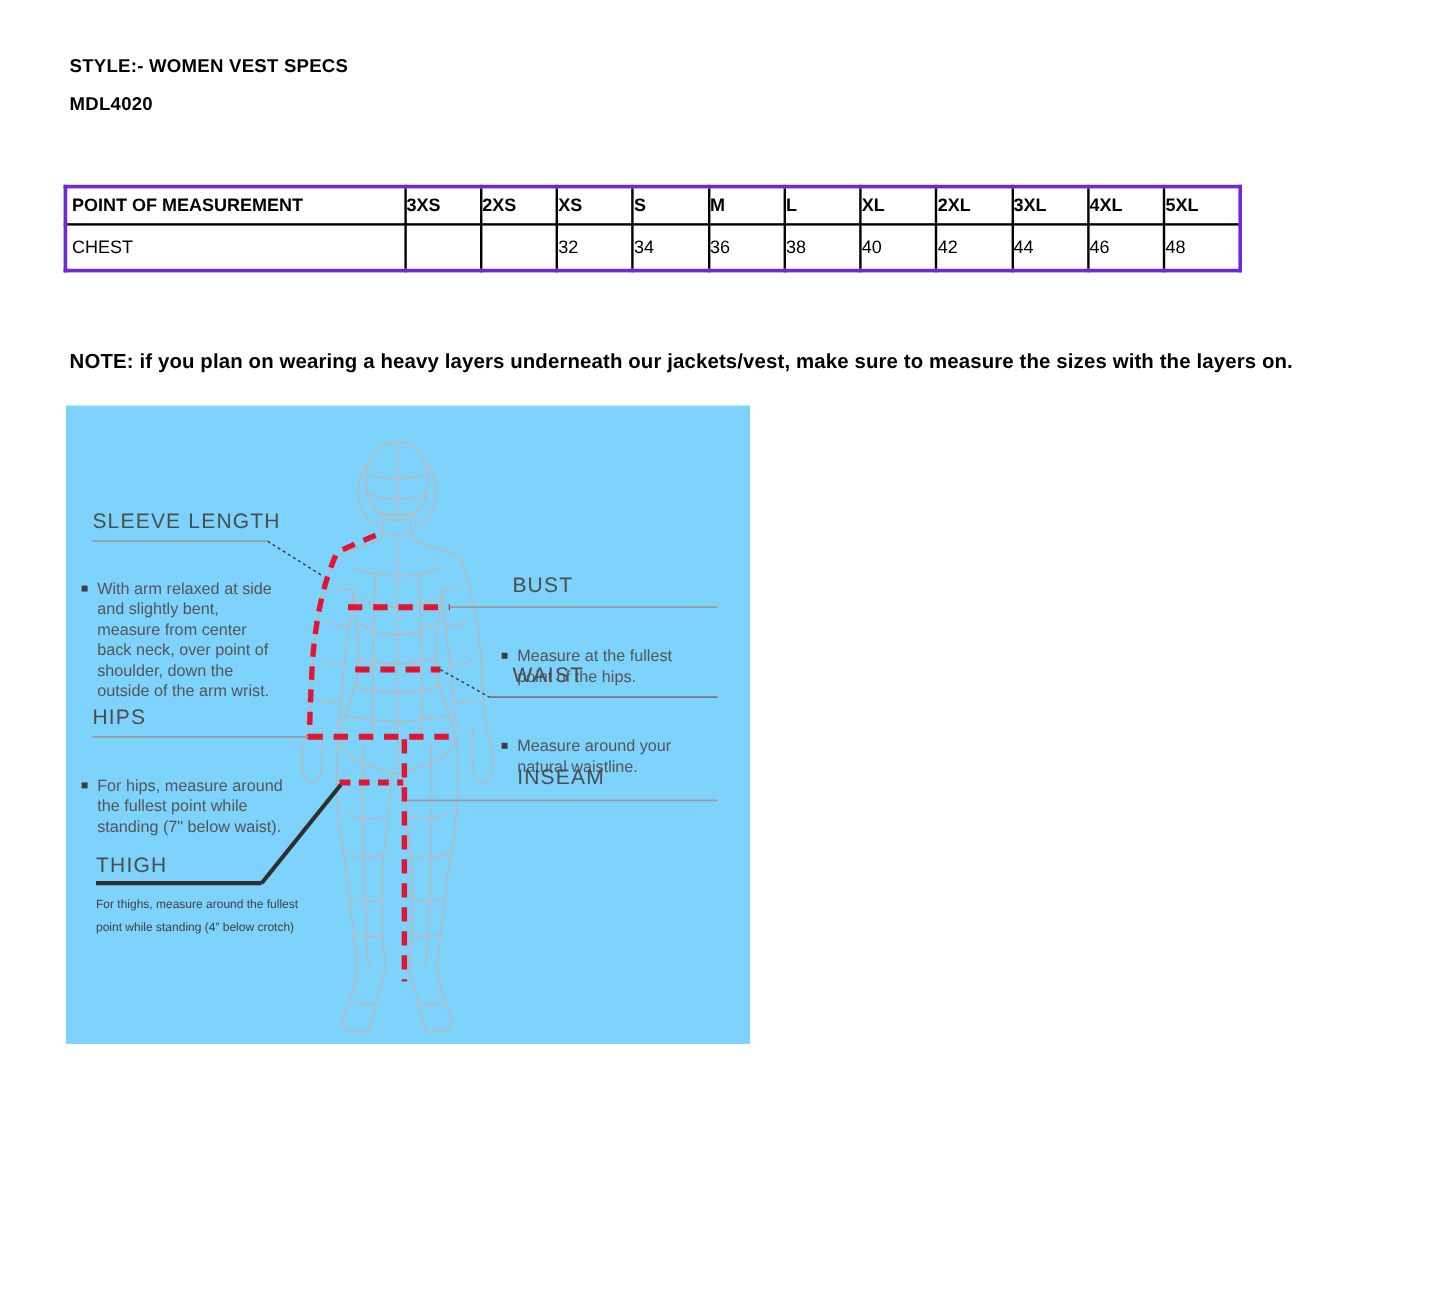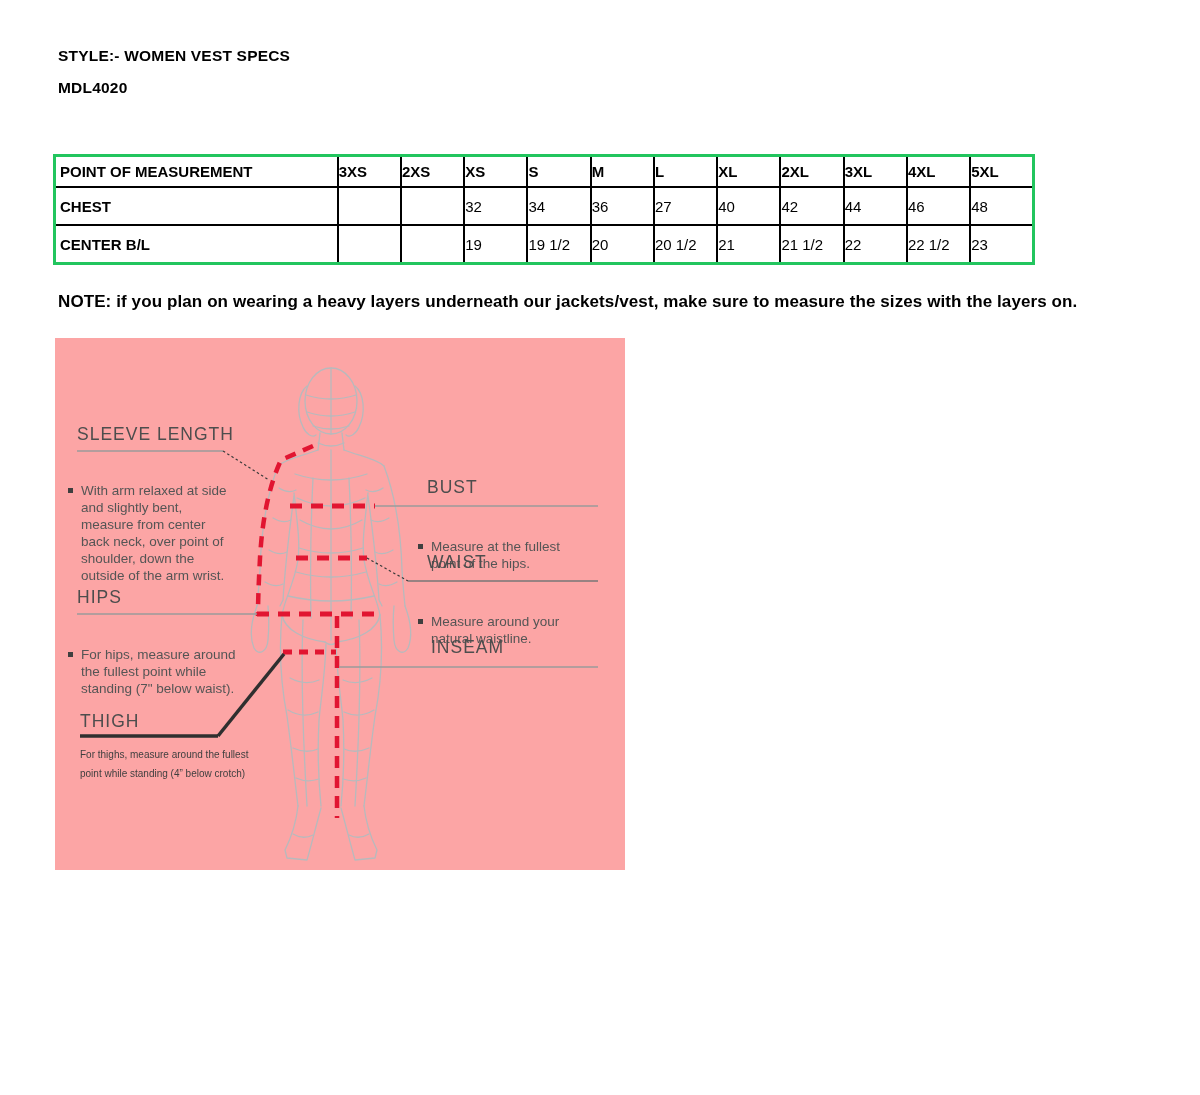"POINT OF MEASUREMENT" table.size-table { border: 3px solid #22c55e -> 3px solid #6d28d9 }
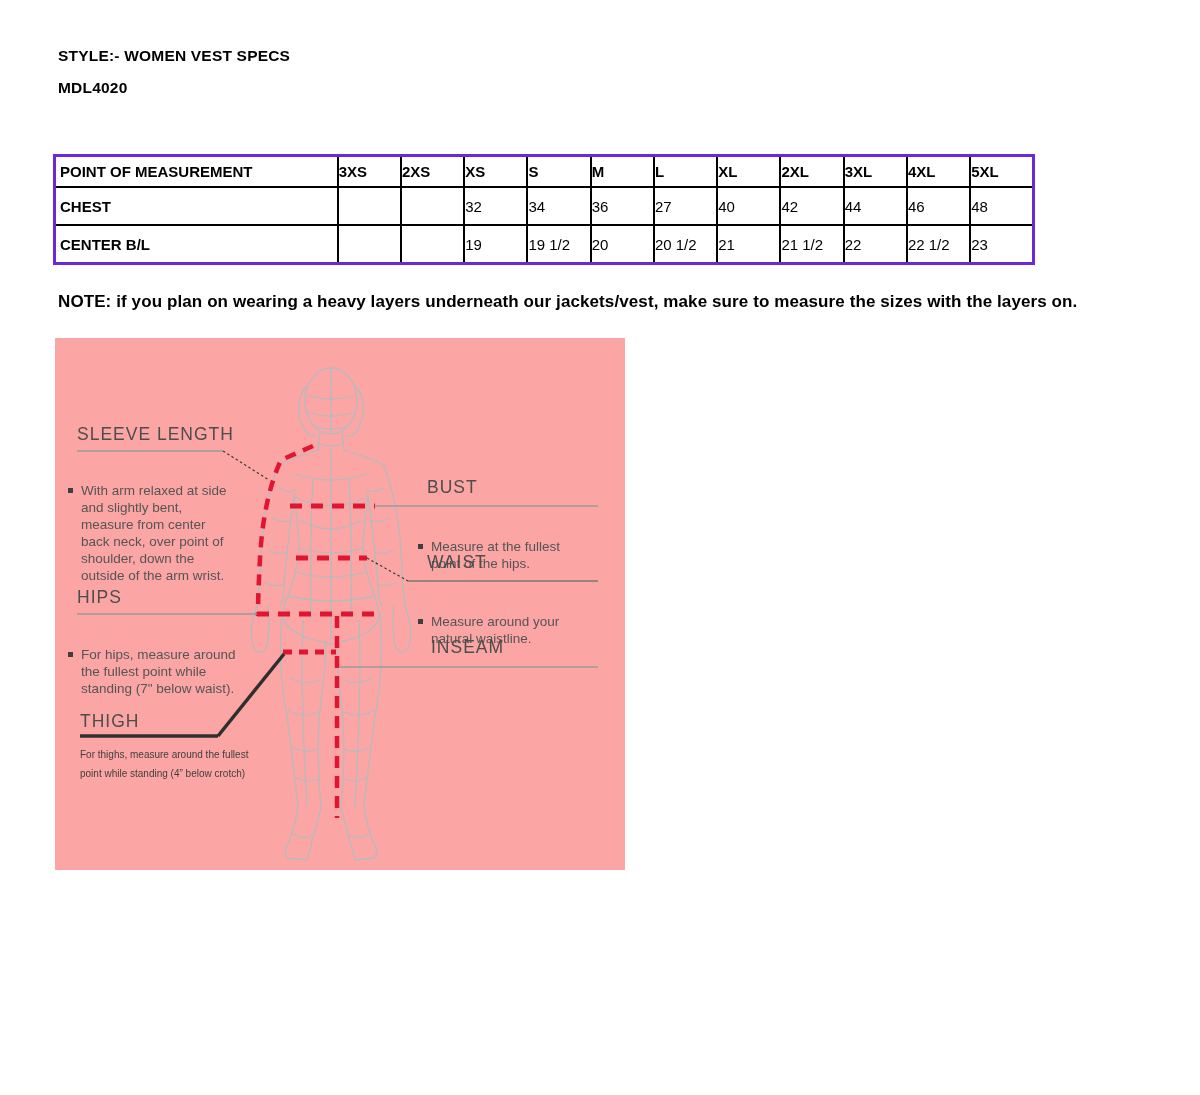"CHEST" table.size-table td.rowlabel { font-weight: bold -> normal }
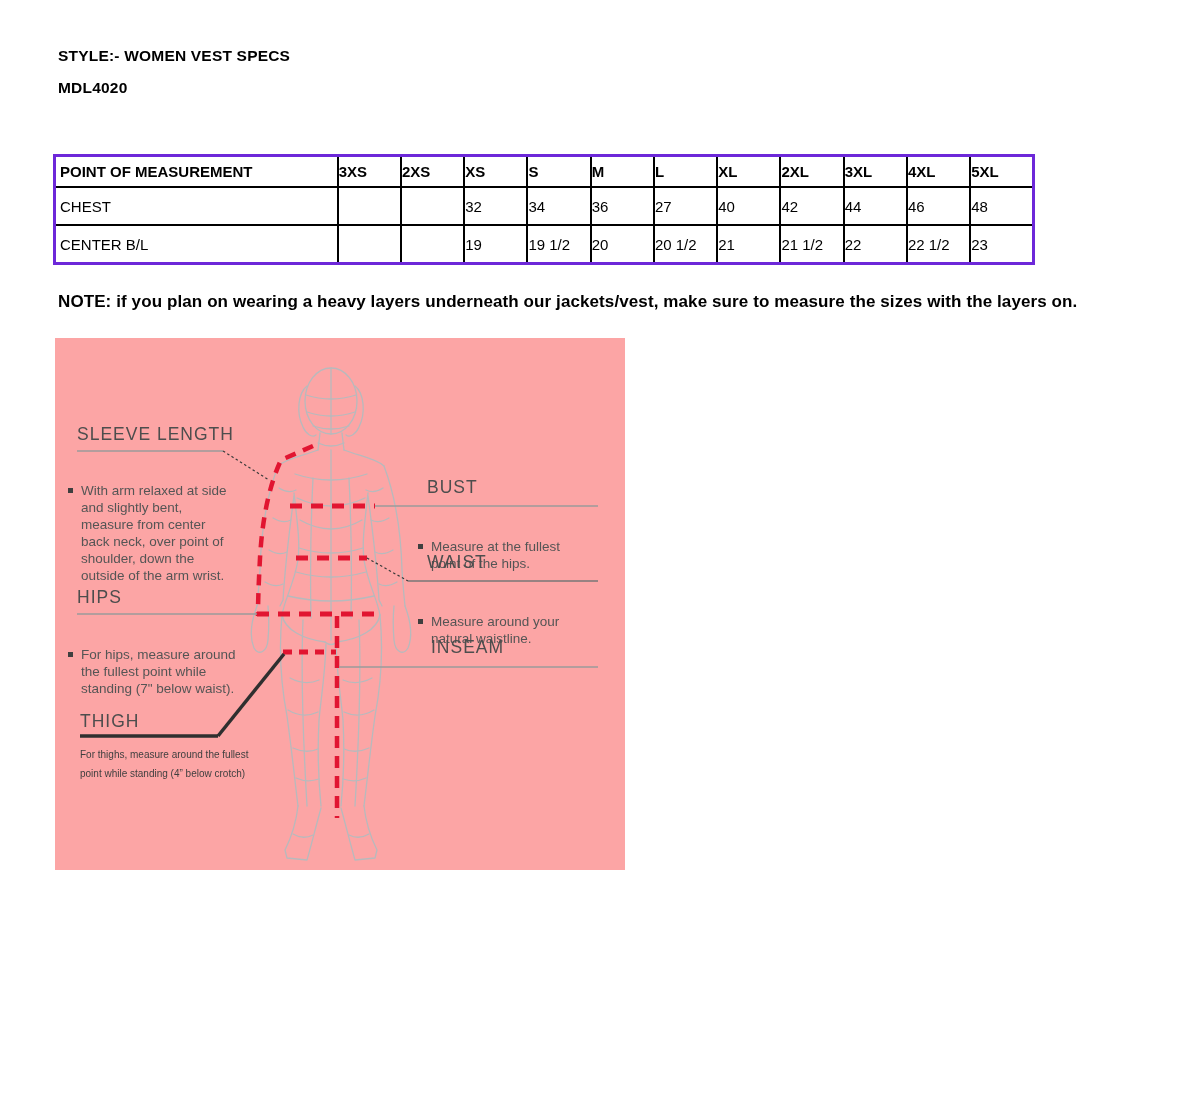"27" td { text: 27 -> 38 }
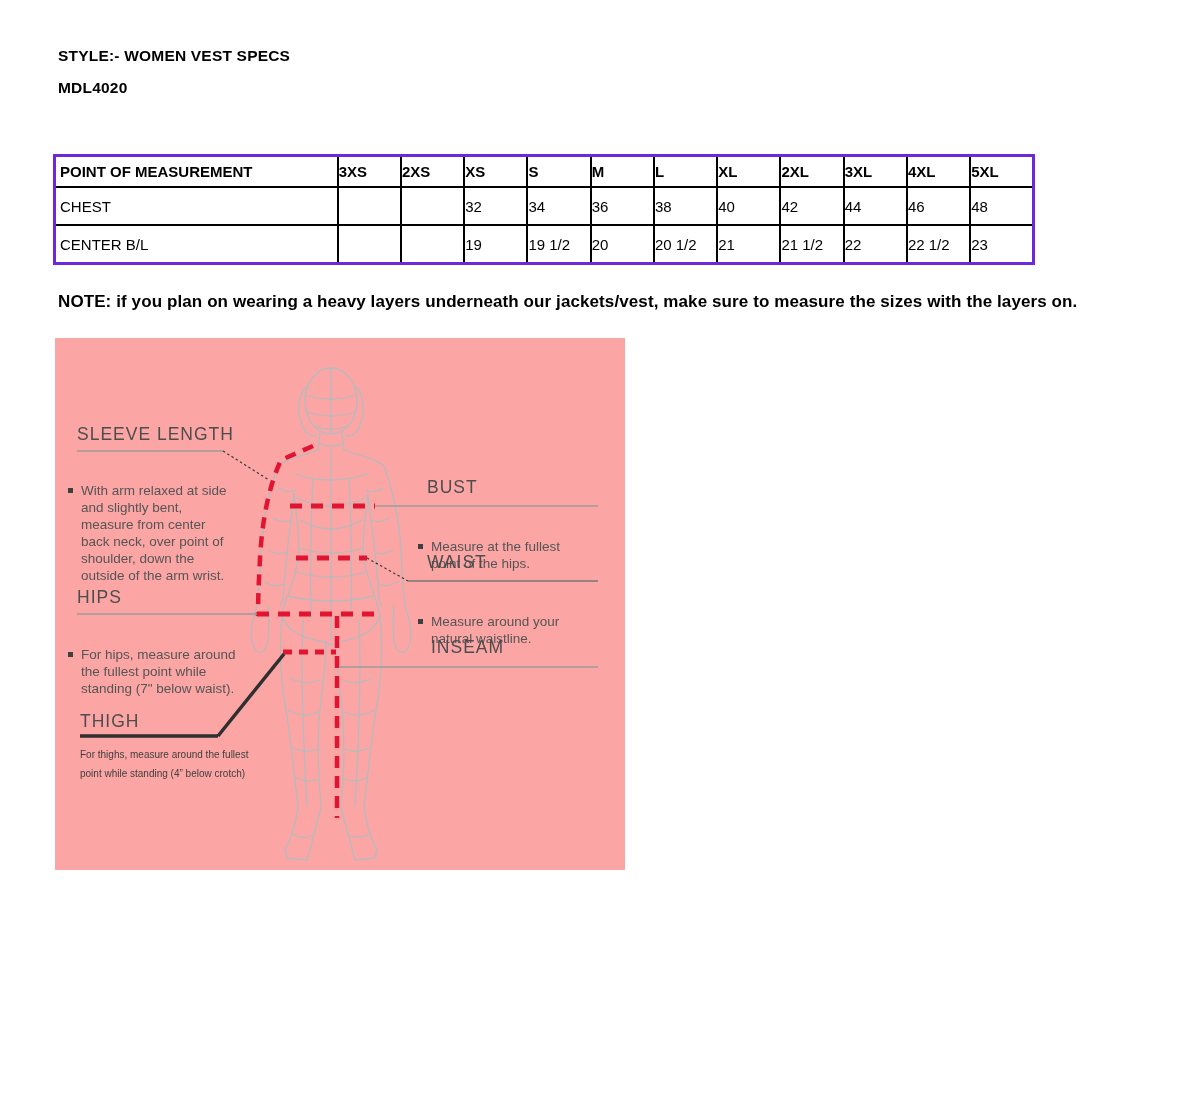"CENTER B/L" tr { html: <tr> <td>CENTER B/L</td> <td></td> <td></td> <td>19</td> <td>19 1/2</td> <td>20</td> <td>20 1/2</td> <td>21</td> <td>21 1/2</td> <td>22</td> <td>22 1/2</td> <td>23</td> </tr> -> none }
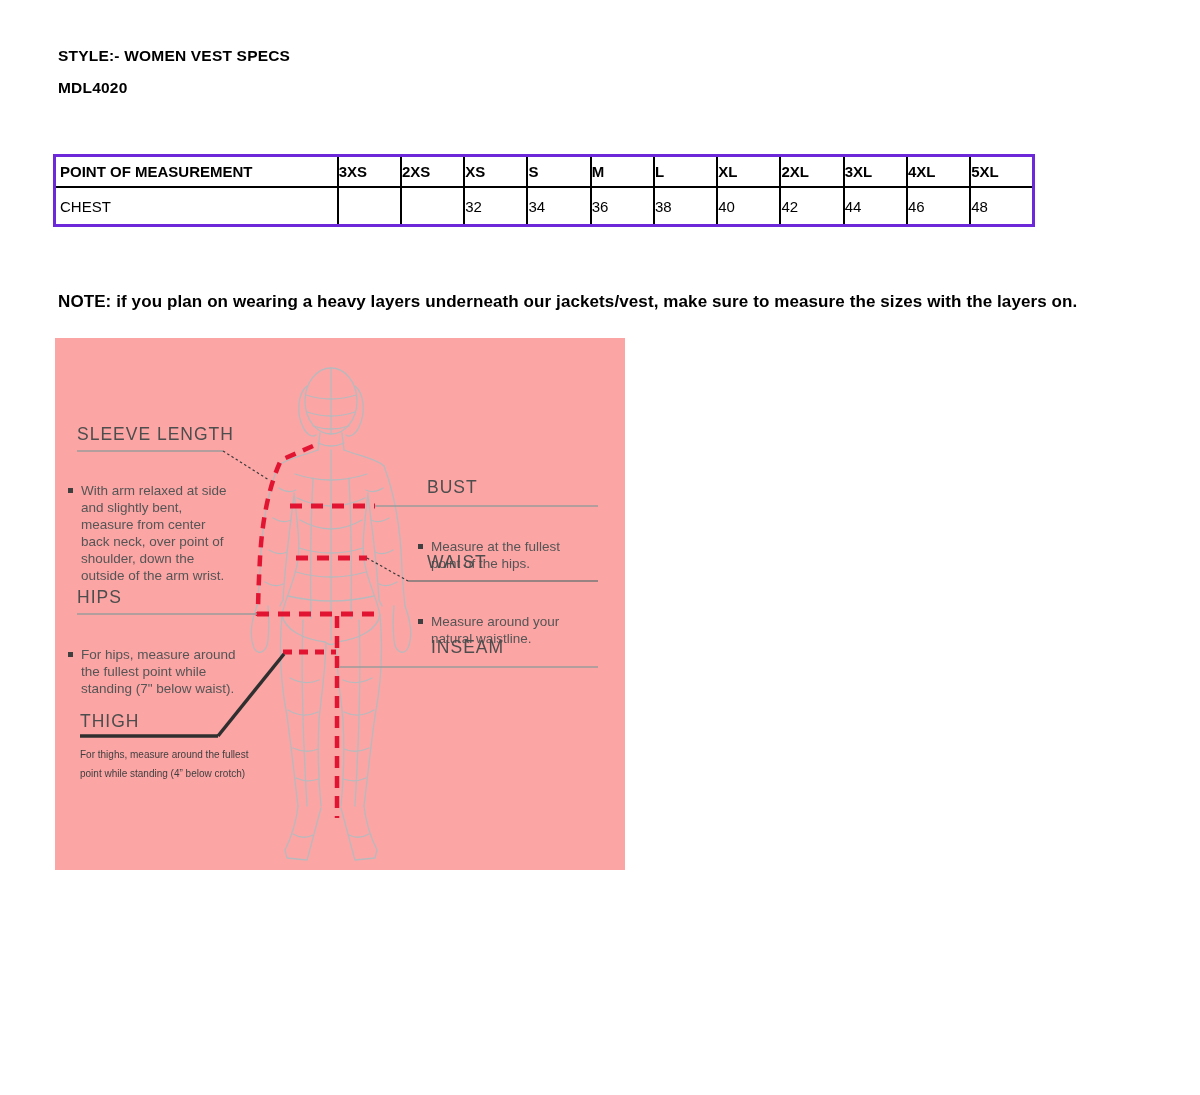"SLEEVE LENGTH" .diagram { background: #fca5a5 -> #7dd3fc }
